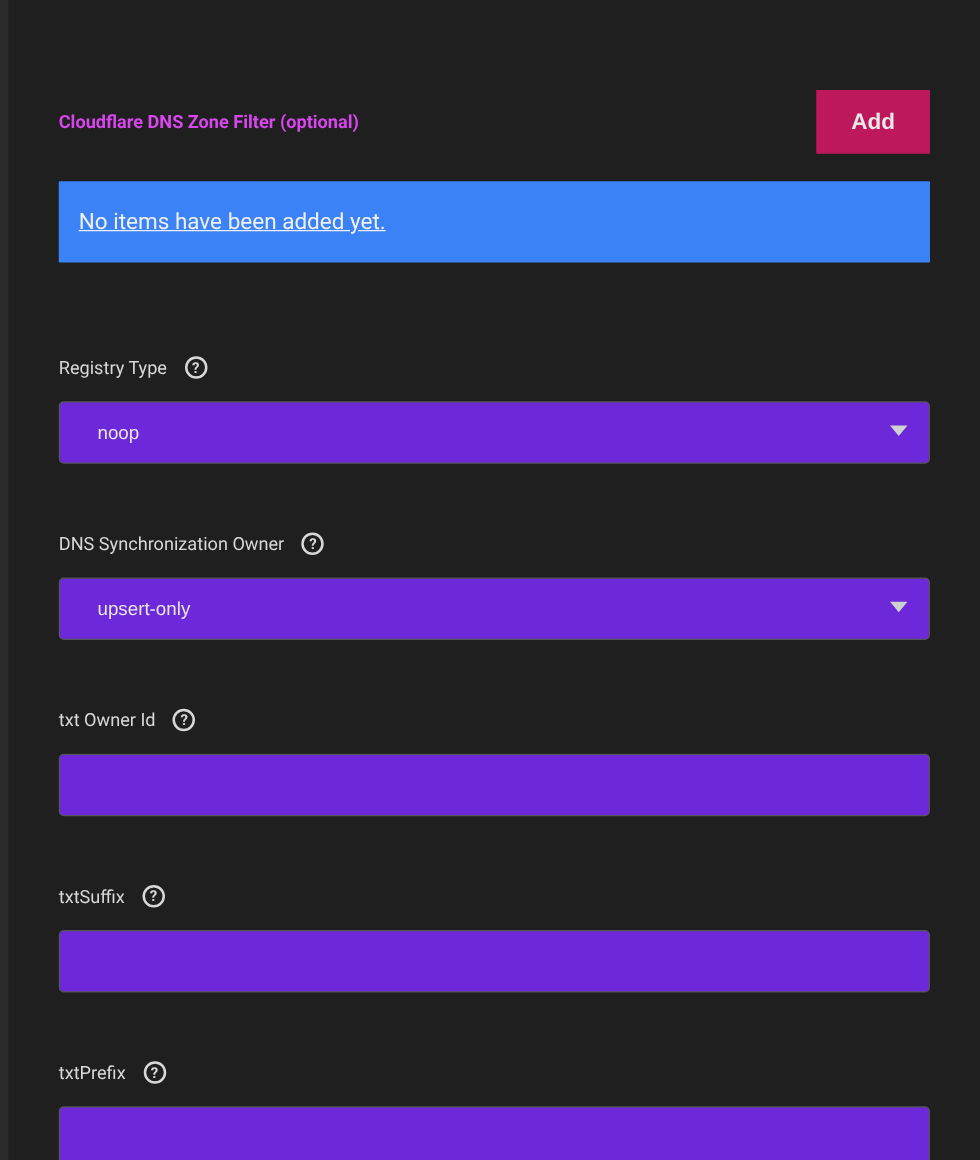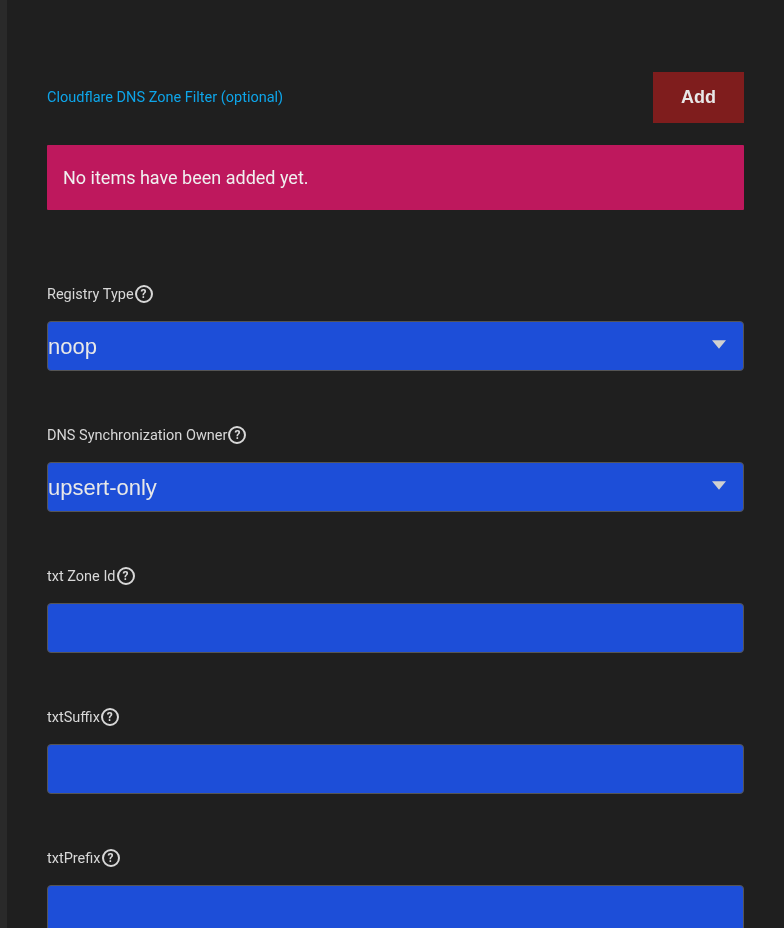"Cloudflare DNS Zone Filter (optional)" .section-title { color: #0ea5e9 -> #d946ef; font-weight: 400 -> 700 }
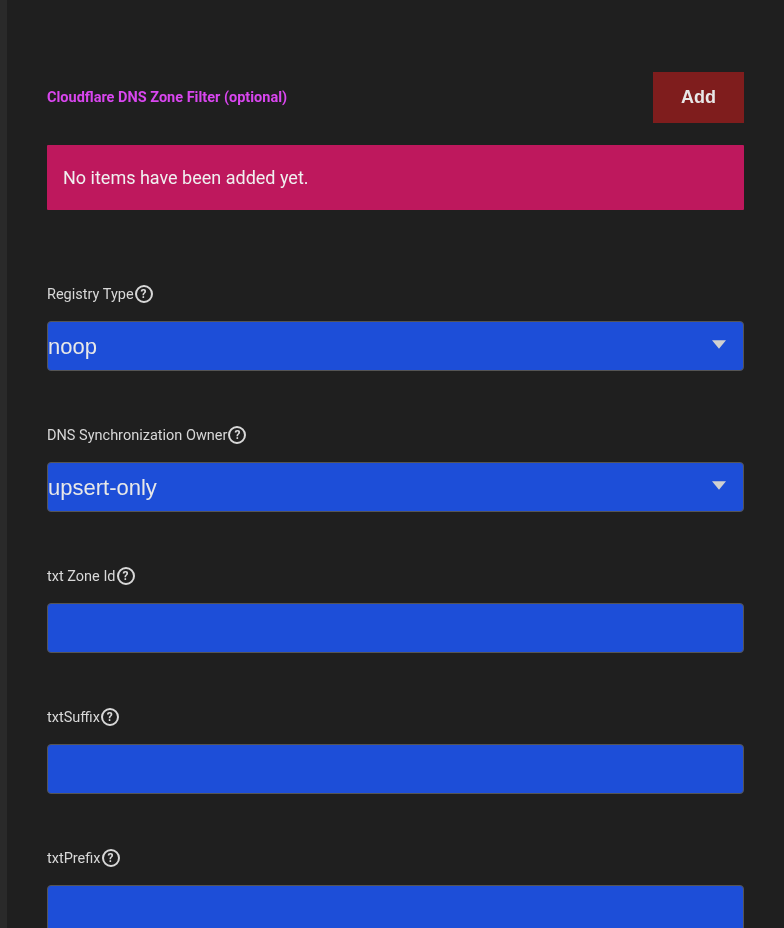"Add" .add-button { background: #7f1d1d -> #be185d }
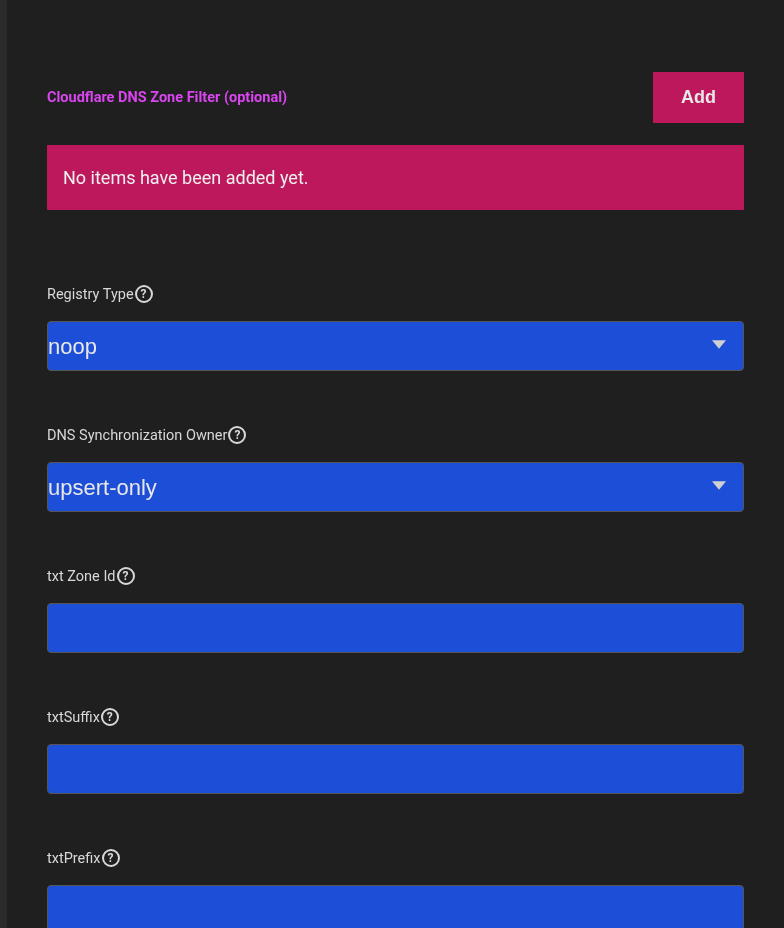"No items have been added" .empty-banner { background: #be185d -> #3b82f6; text-decoration: none -> underline }
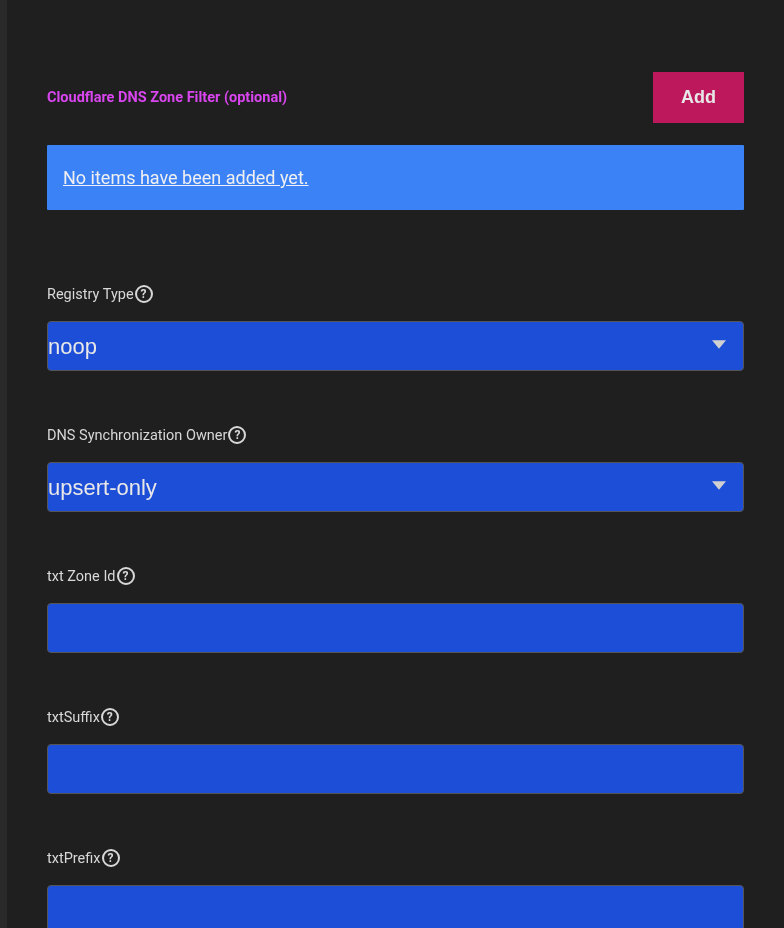"Registry Type" .field-label { gap: 1px -> 14px }
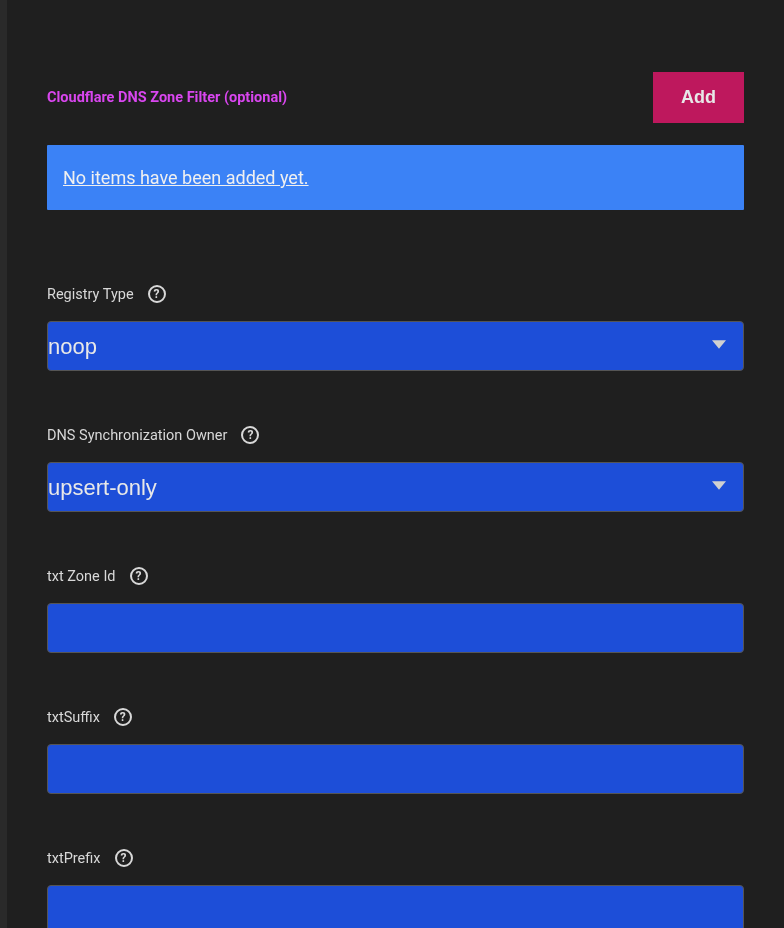"noop" .select-input, .text-input { background: #1d4ed8 -> #6d28d9; font-size: 22px -> 15px; padding: 0 0 -> 0 30px }
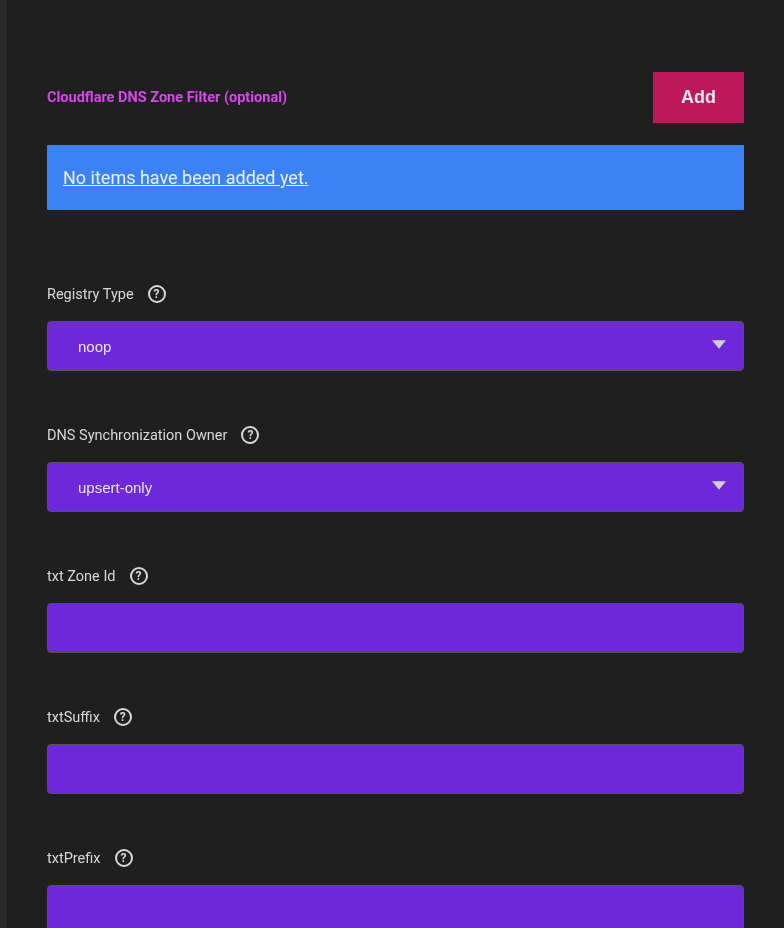"txt Zone Id" span { text: Zone -> Owner }
